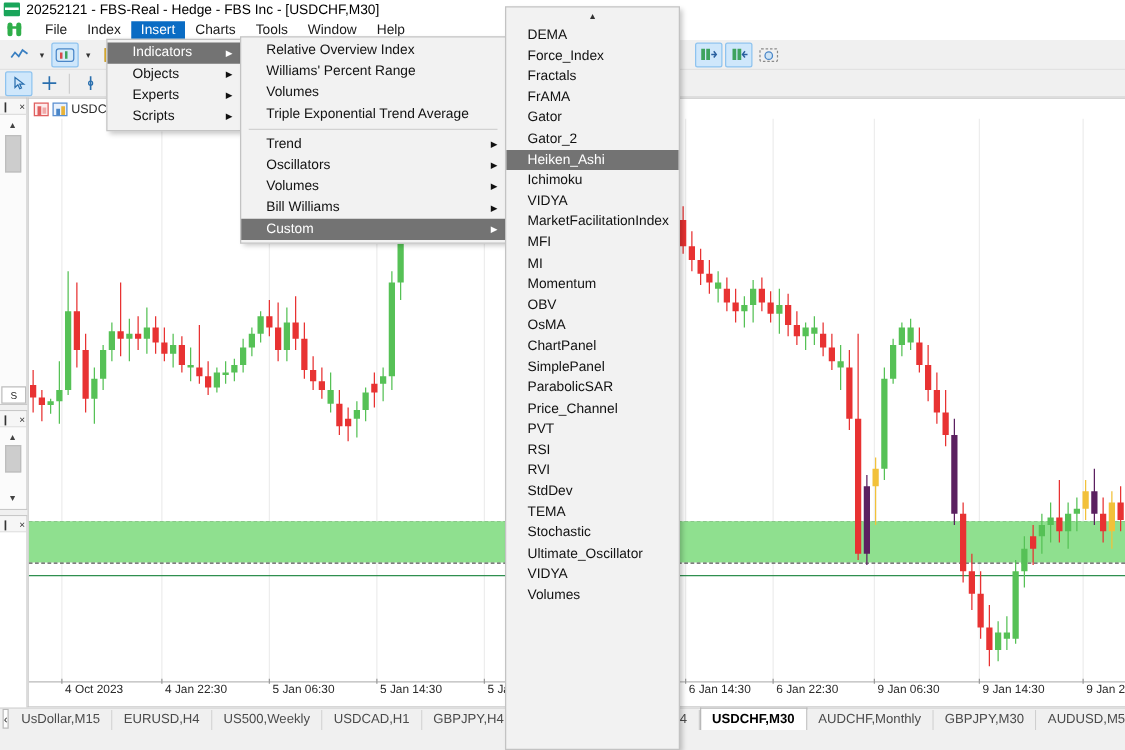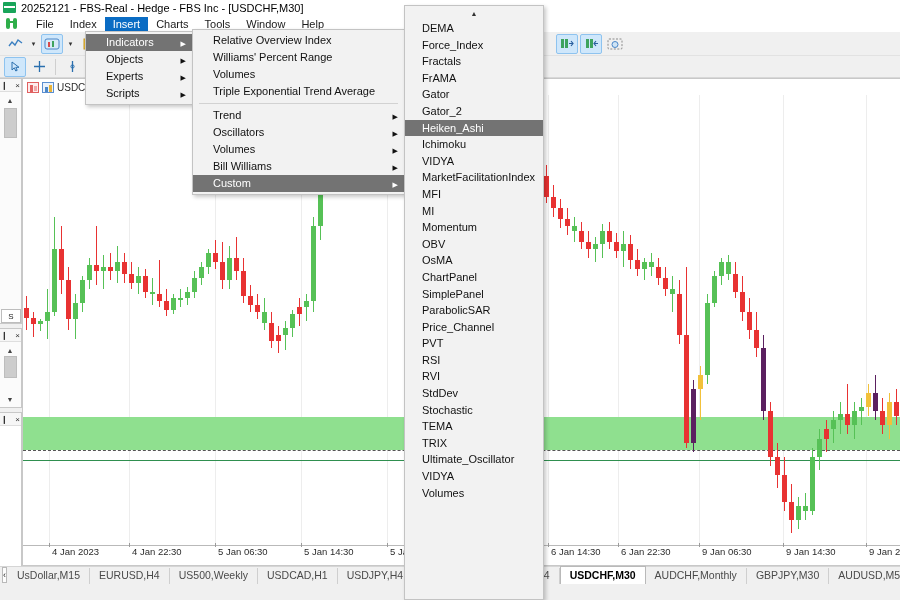"Stochastic" div.pi { order: before "TEMA" -> after "TEMA" }
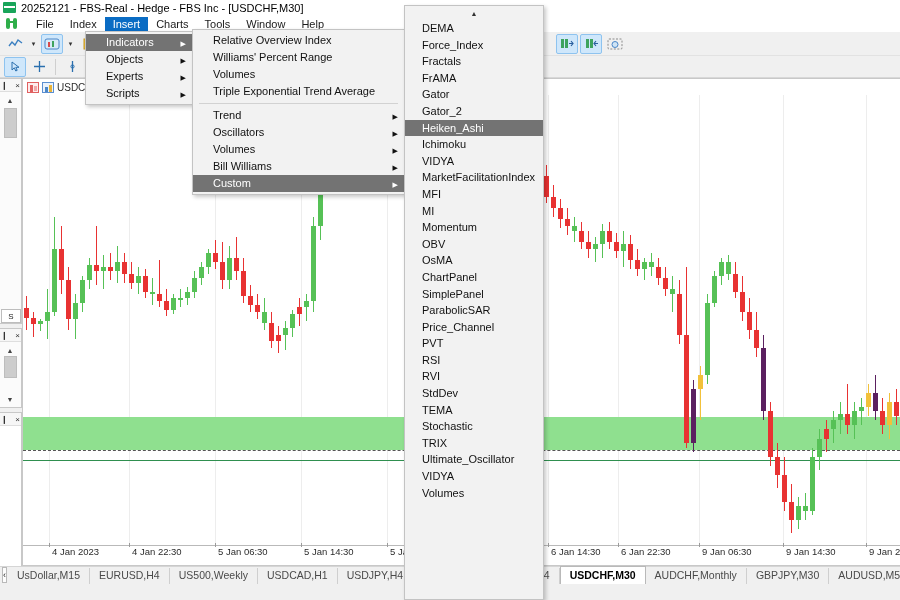"TRIX" div.pi { html: <div><span>TRIX</span></div> -> none }
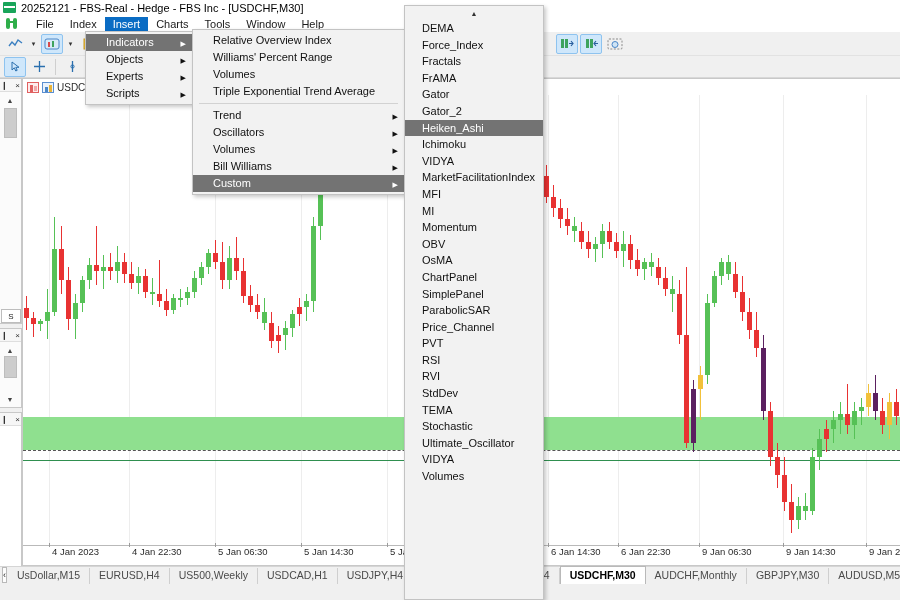"4 Jan 2023" div.xtick { text: Jan -> Oct }
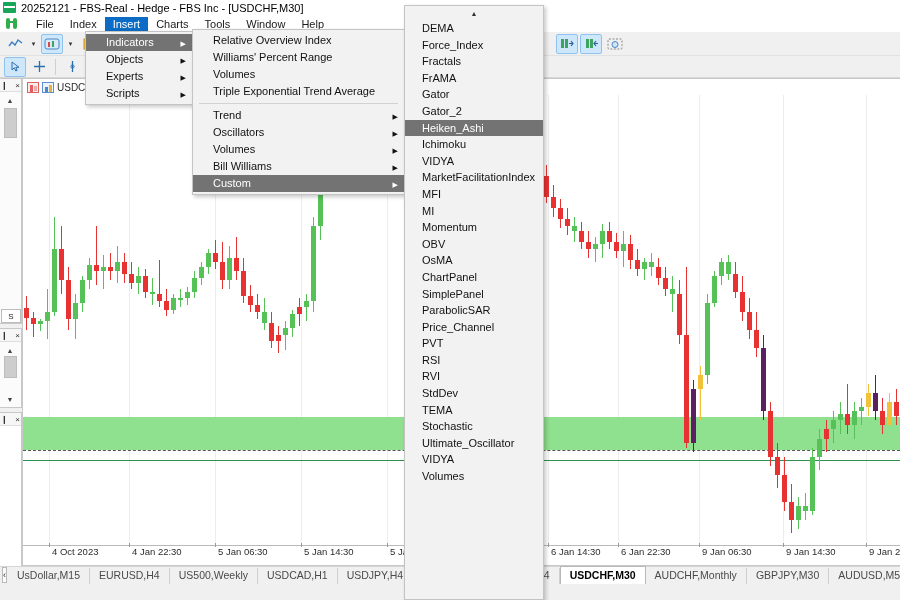"USDJPY,H4" div.ctab { text: USDJPY,H4 -> GBPJPY,H4 }
